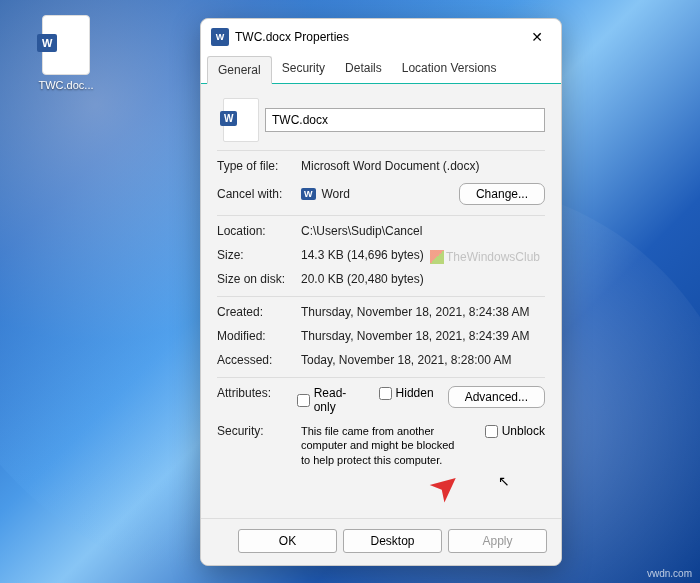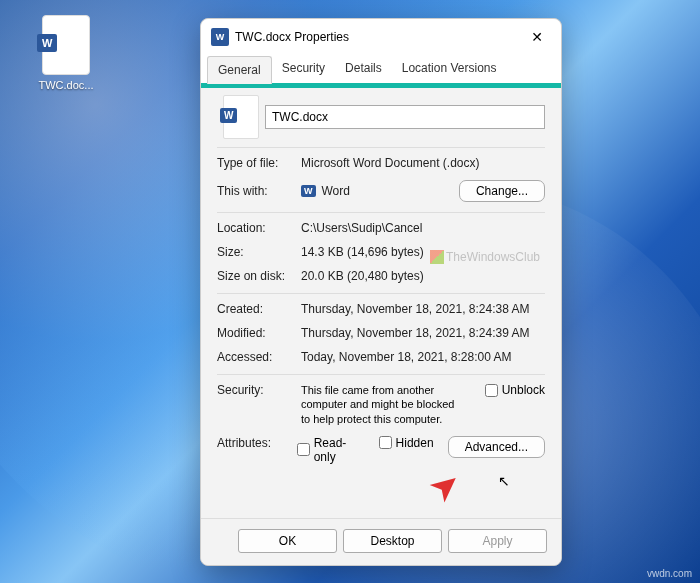"TWC.docx" .tab-content { border-top: 5px solid #14b8a6 -> 1px solid #14b8a6; padding: 7px 16px 8px -> 14px 16px 8px }
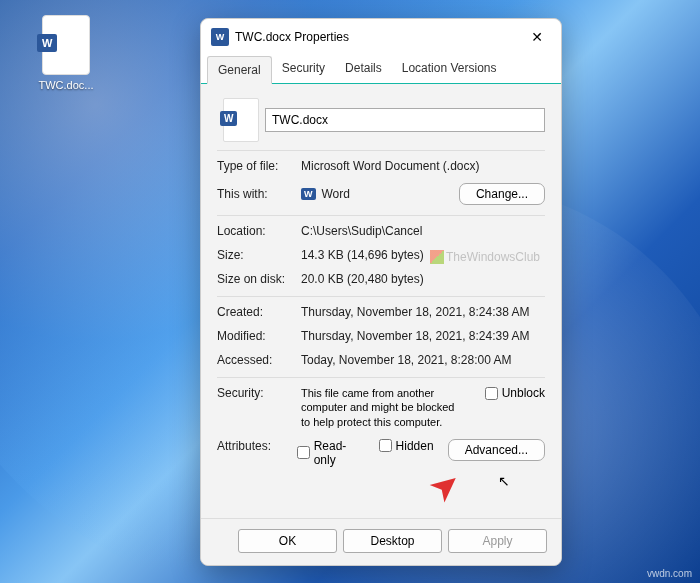"This with:" div.prop-label { text: This -> Cancel }
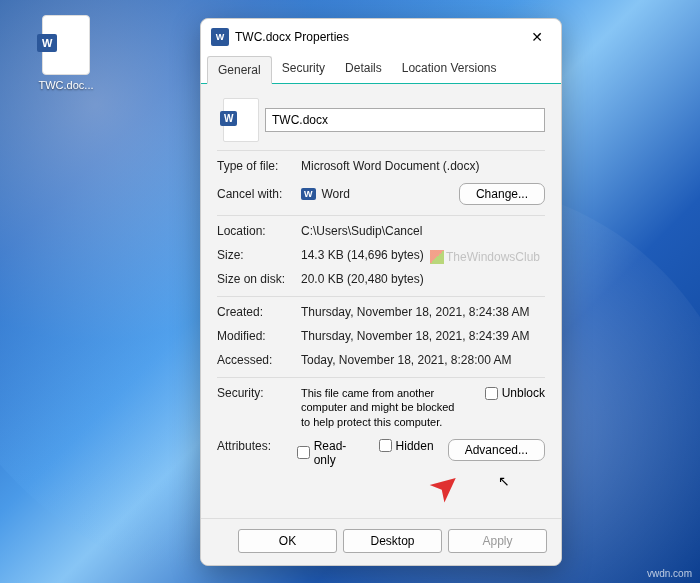"Security:" div.attr-row { order: before "Attributes:" -> after "Attributes:" }
